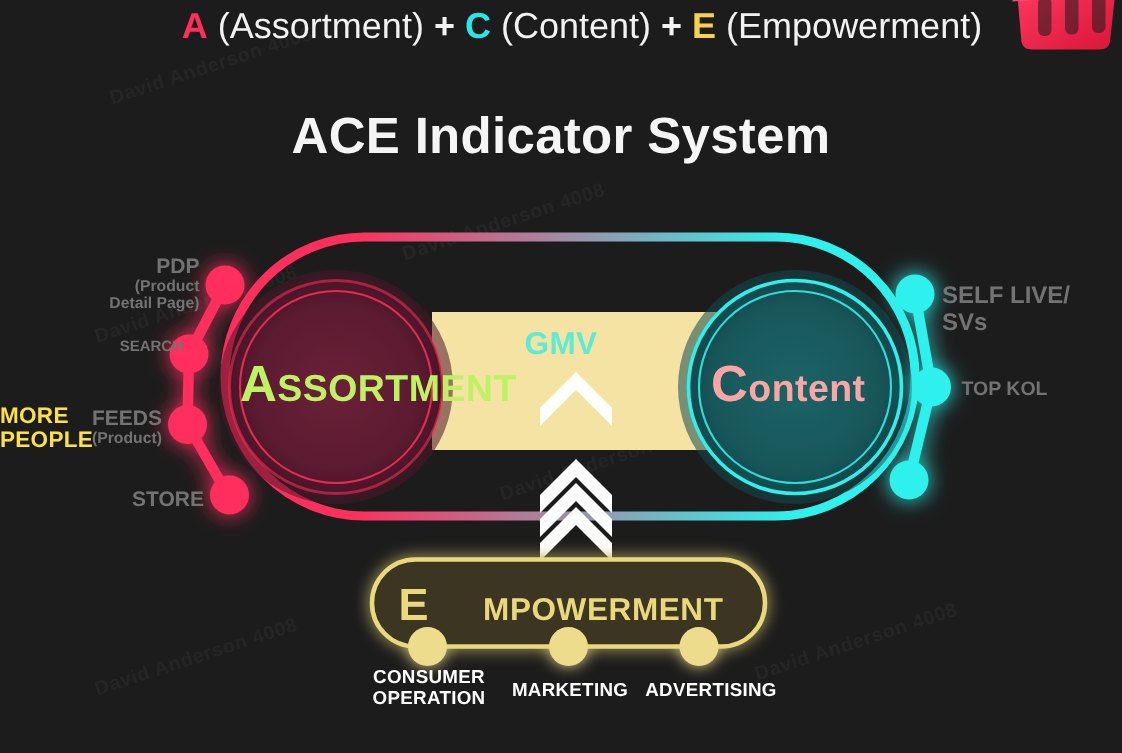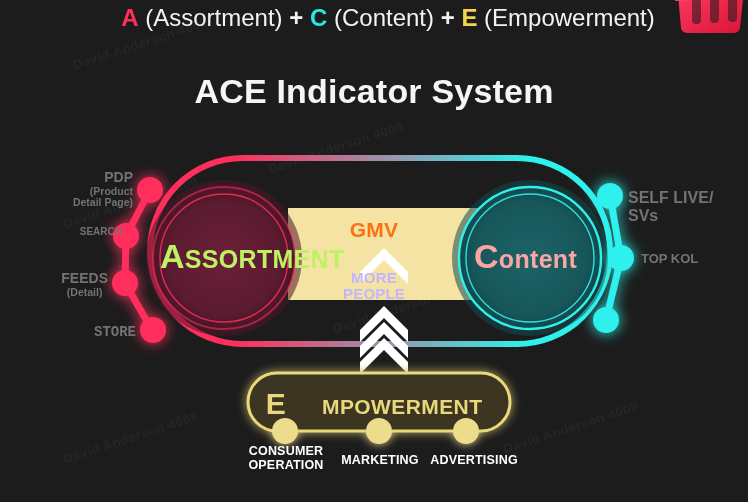"GMV" .gmv { color: #f97316 -> #5eead4 }
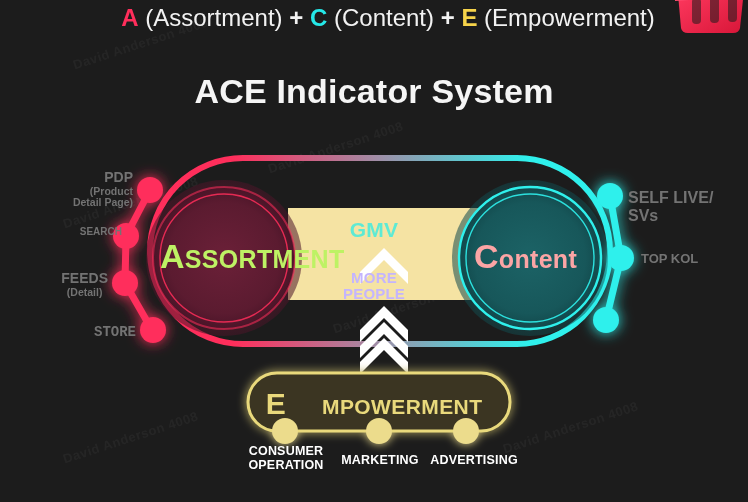"MORE" .more { color: #c4b5fd -> #fde047; text-align: center -> left }
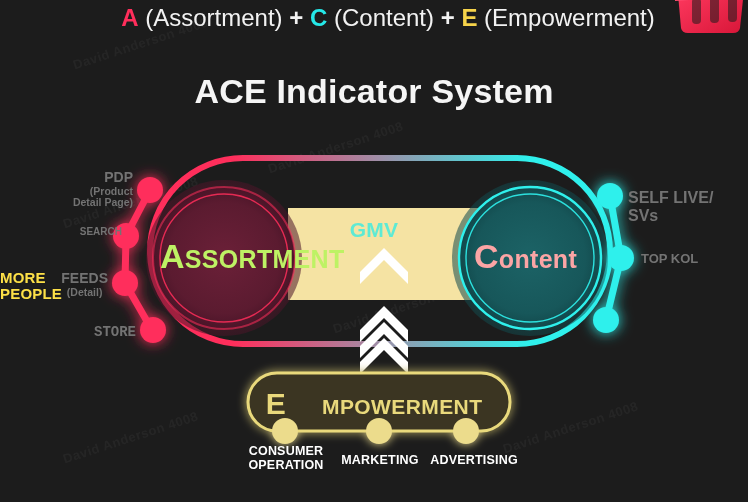"(Detail)" span.sub { text: Detail -> Product }
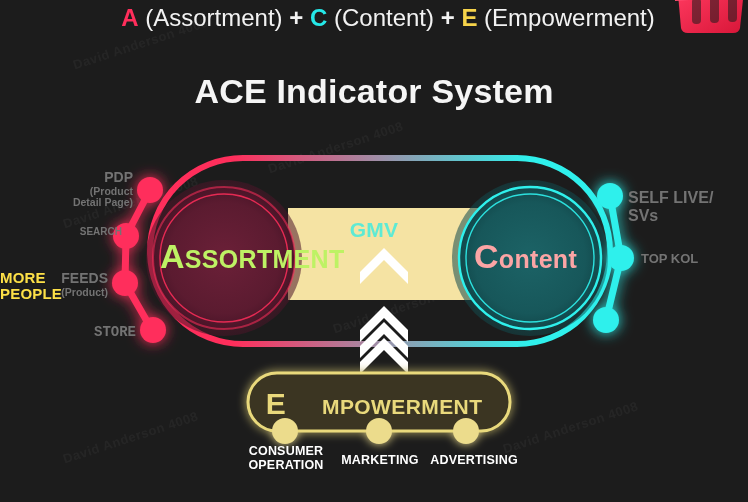"STORE" div.lbl { font-family: Liberation Mono, monospace -> none }
